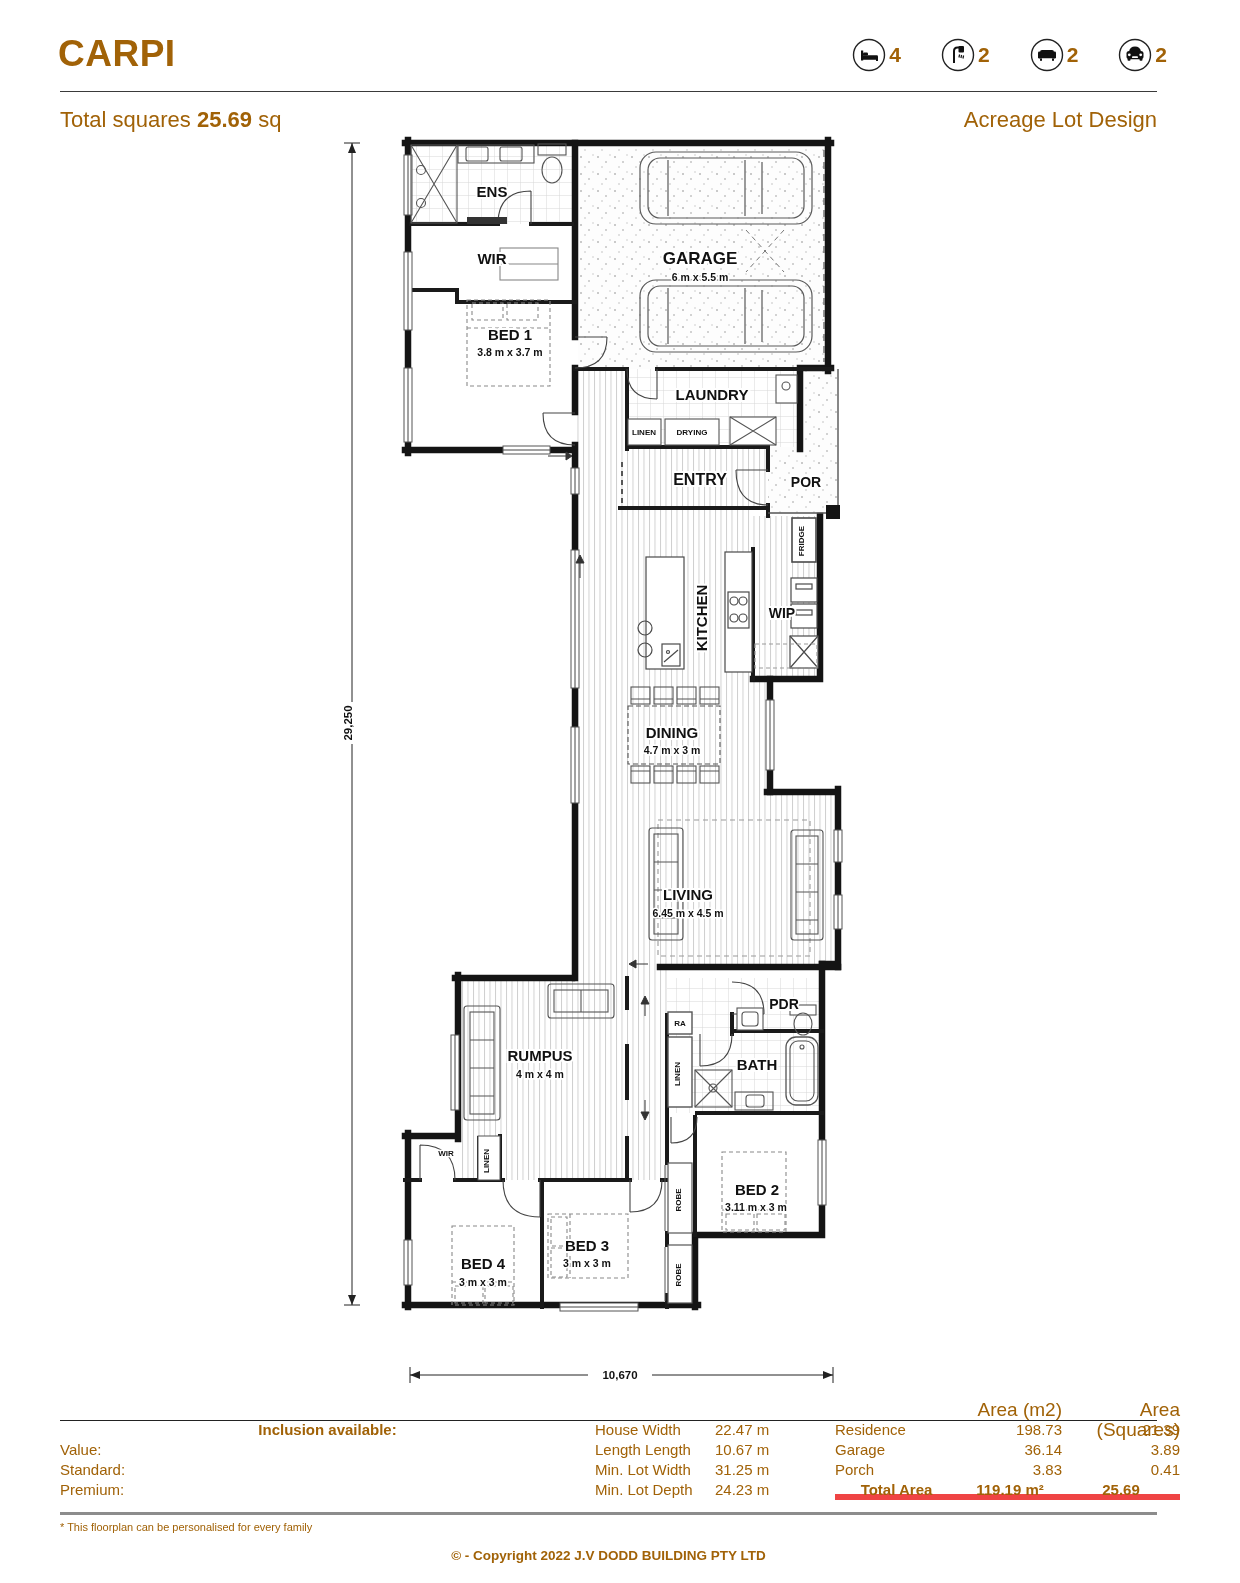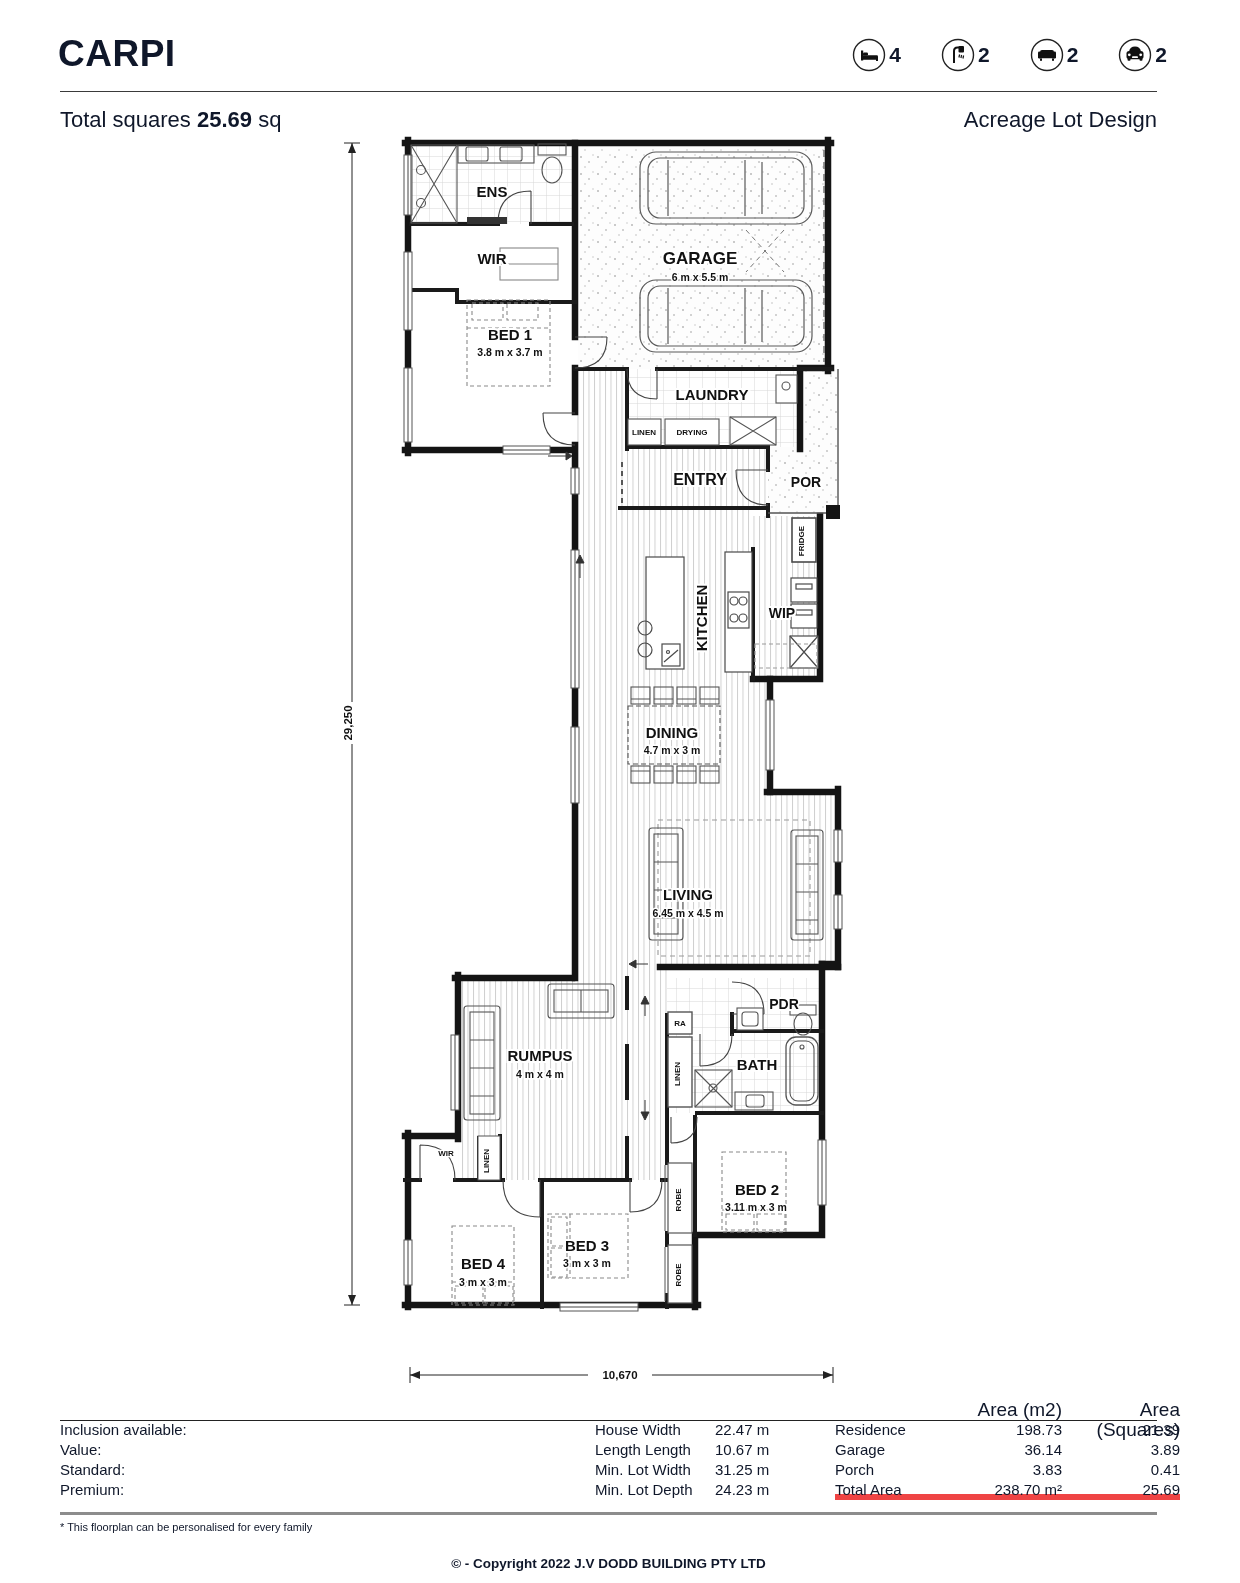"CARPI" #page { color: #0f172a -> #a16207 }
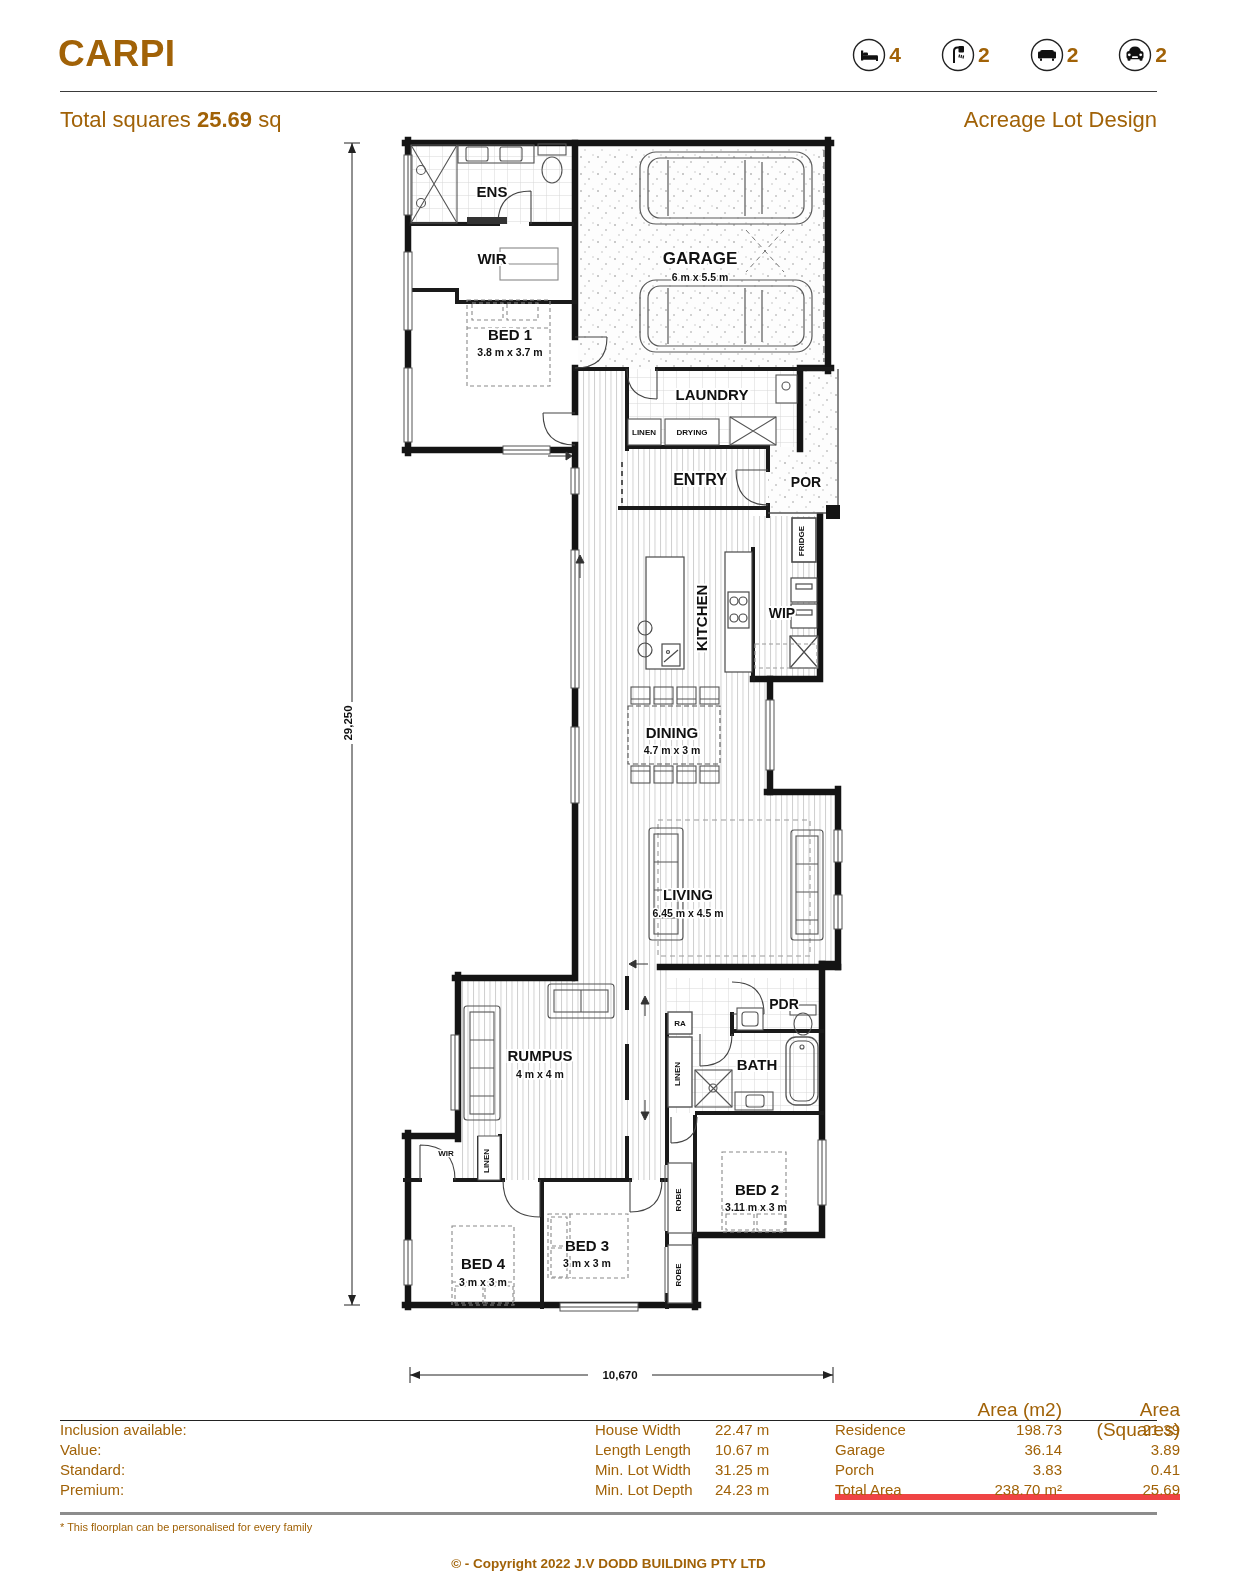"Inclusion available:" .specgrid .b { font-weight: 400 -> 700; text-align: none -> center }
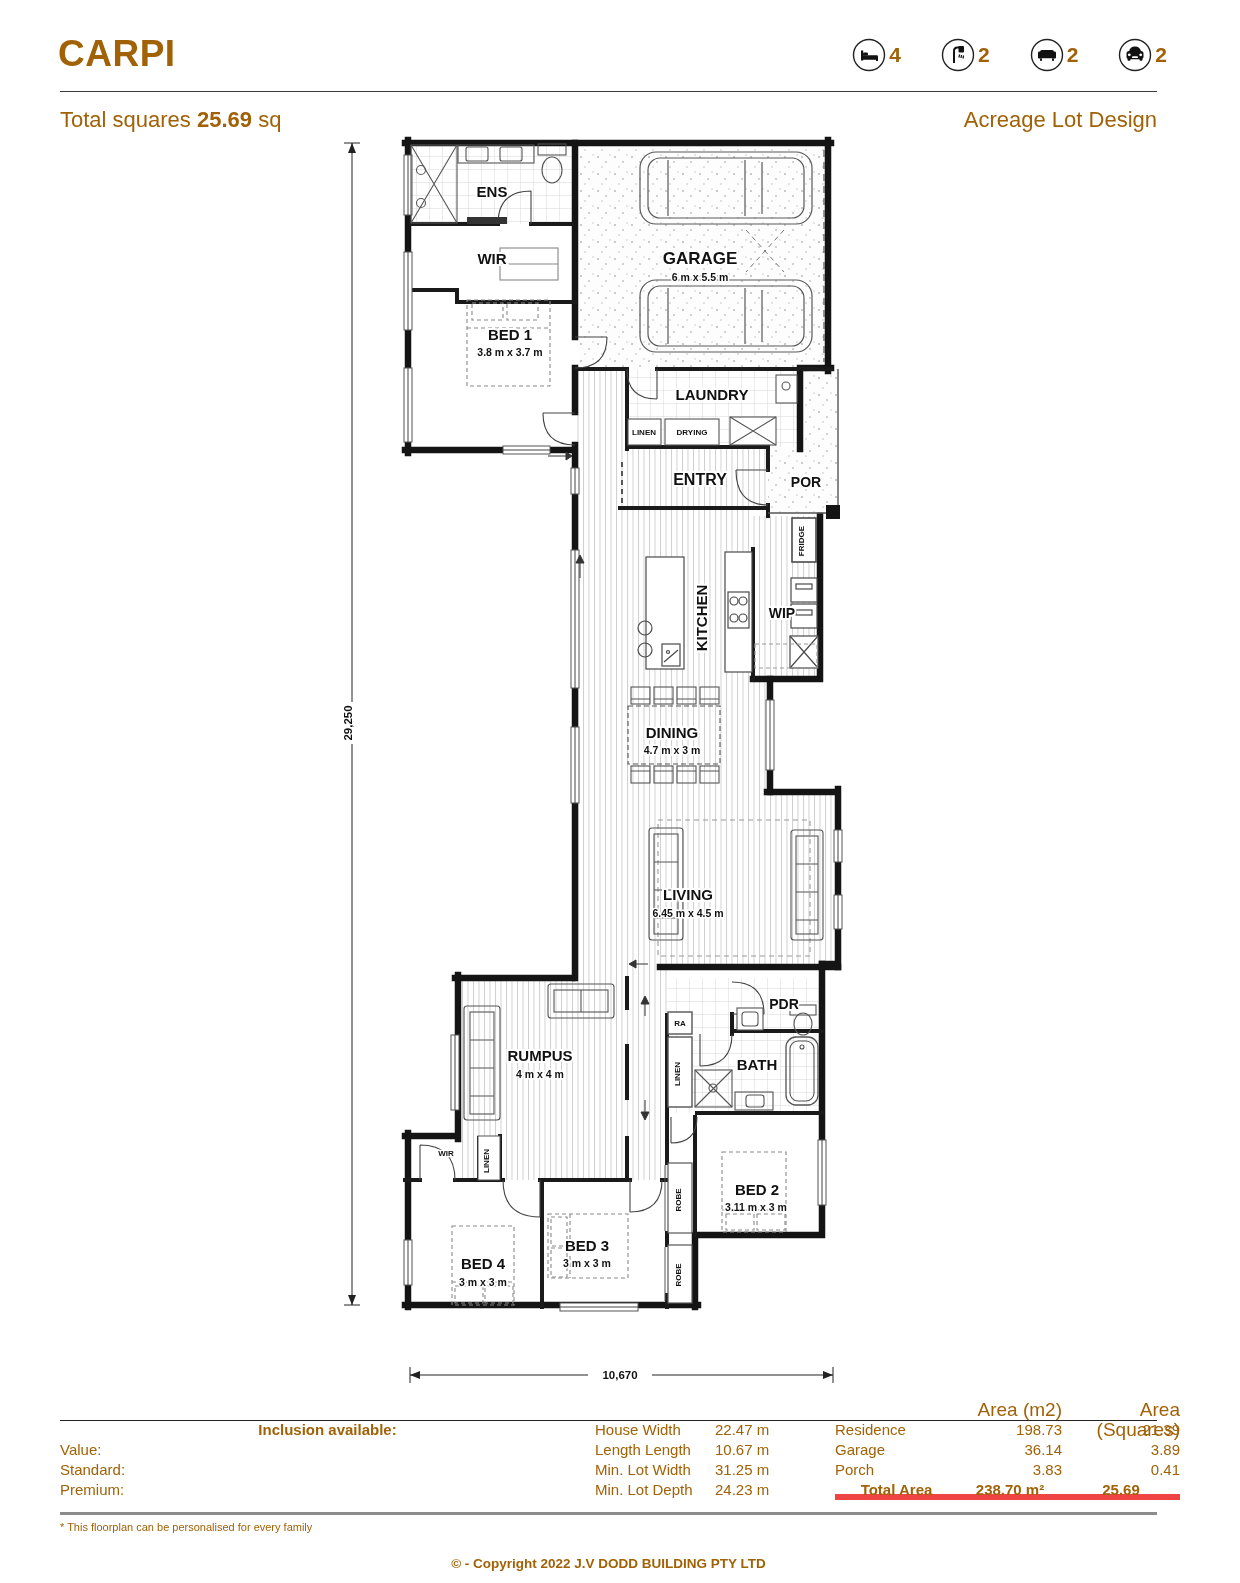"238.70 m²" div.rt { text: 238.70 -> 119.19 }
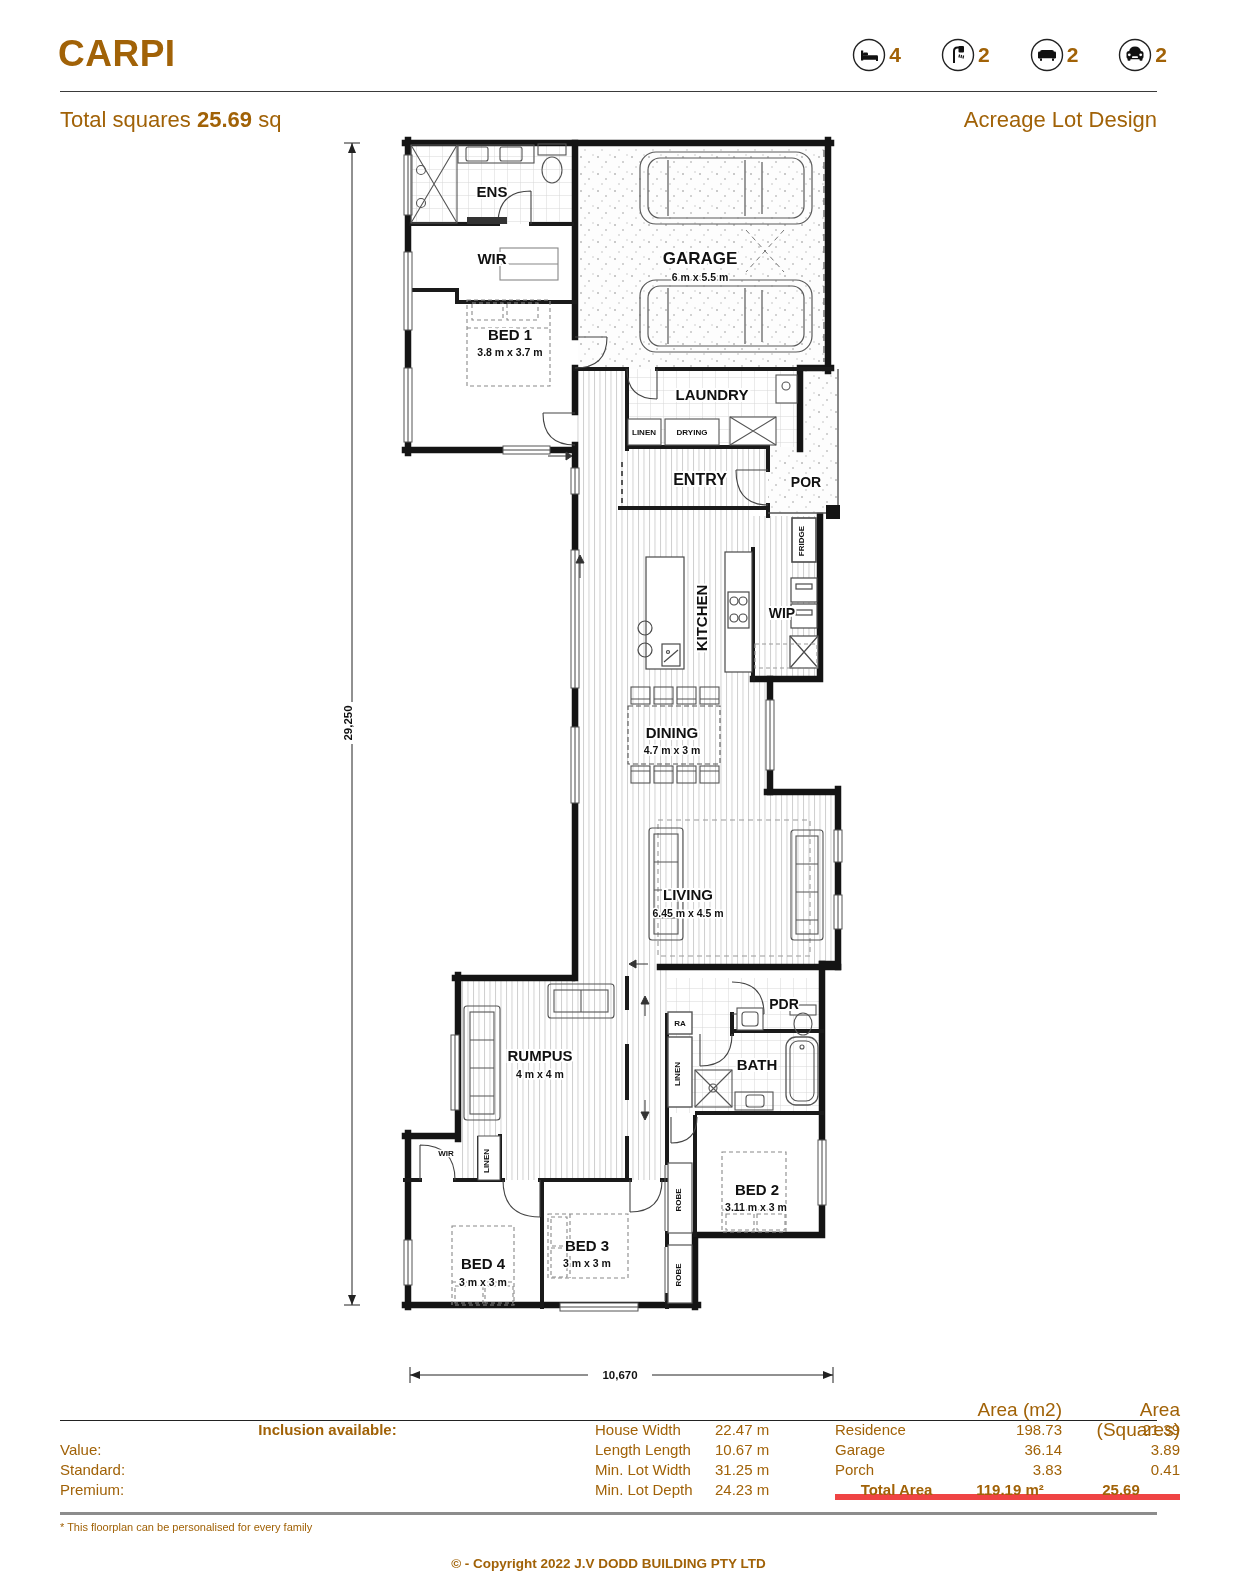"© - Copyright 2022 J.V" .copy { margin-top: 8px -> none }
